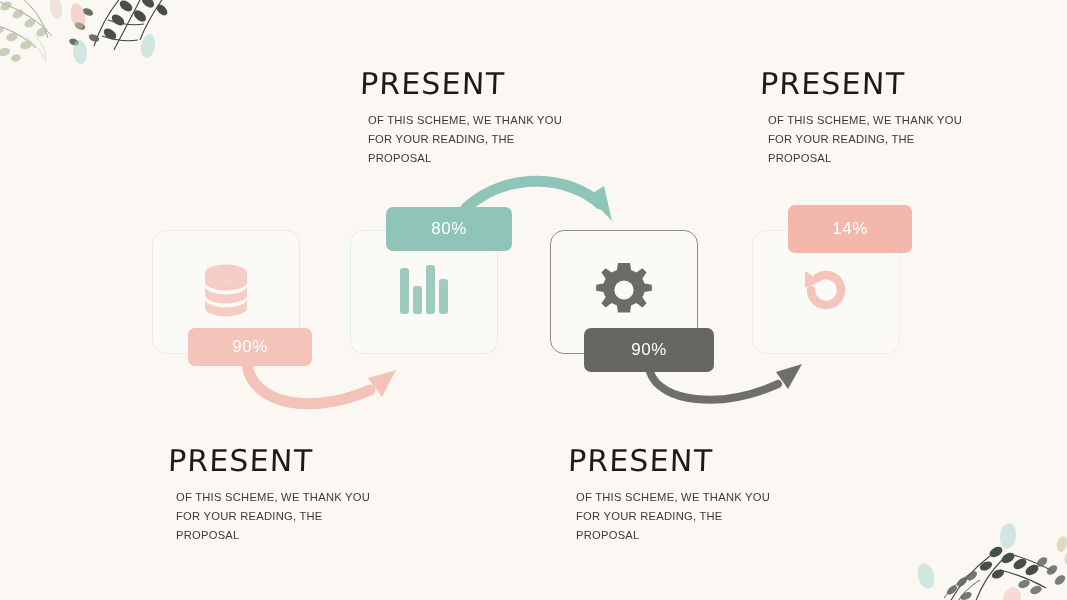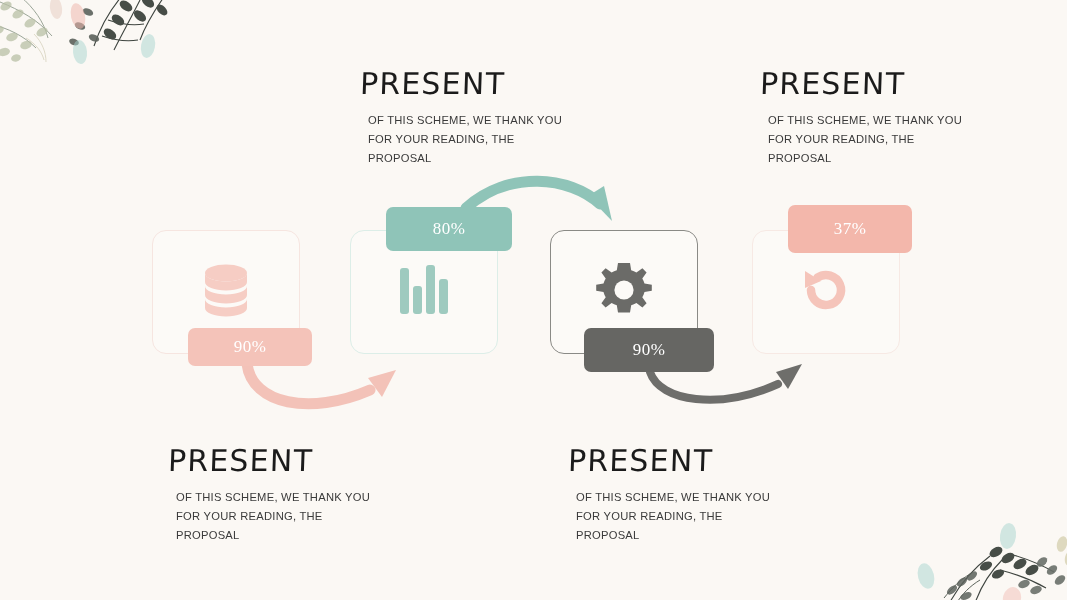"80%" .badge { font-family: Liberation Serif, serif -> Liberation Sans, sans-serif }
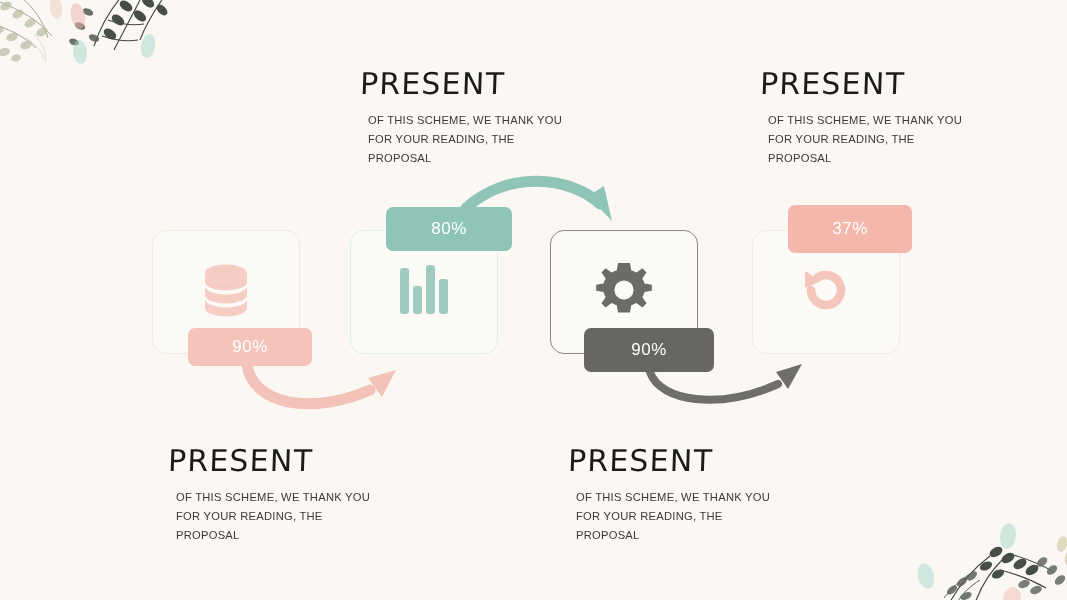"37%" div.badge { text: 37% -> 14% }
